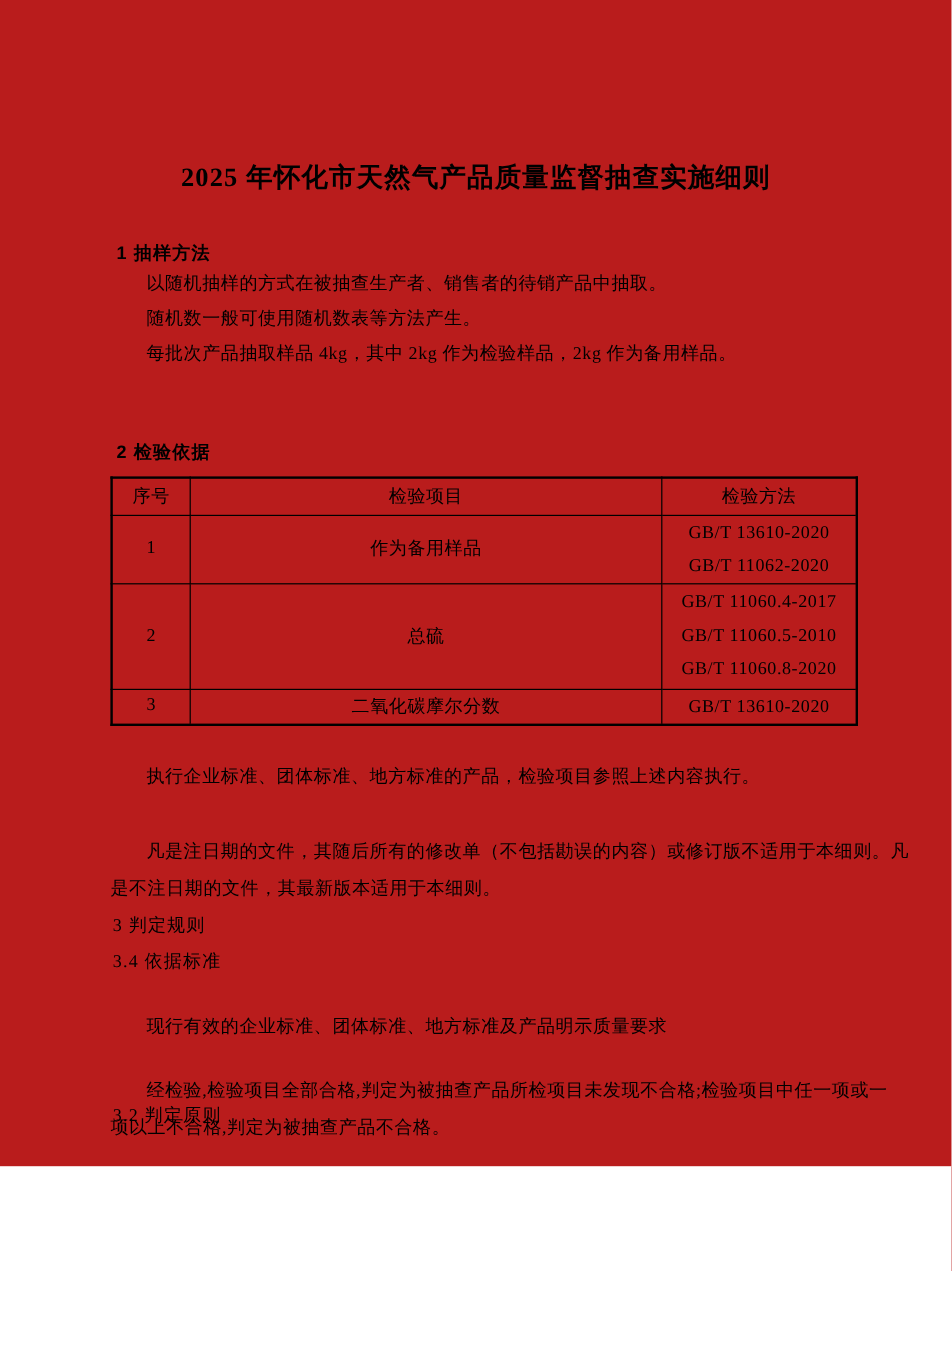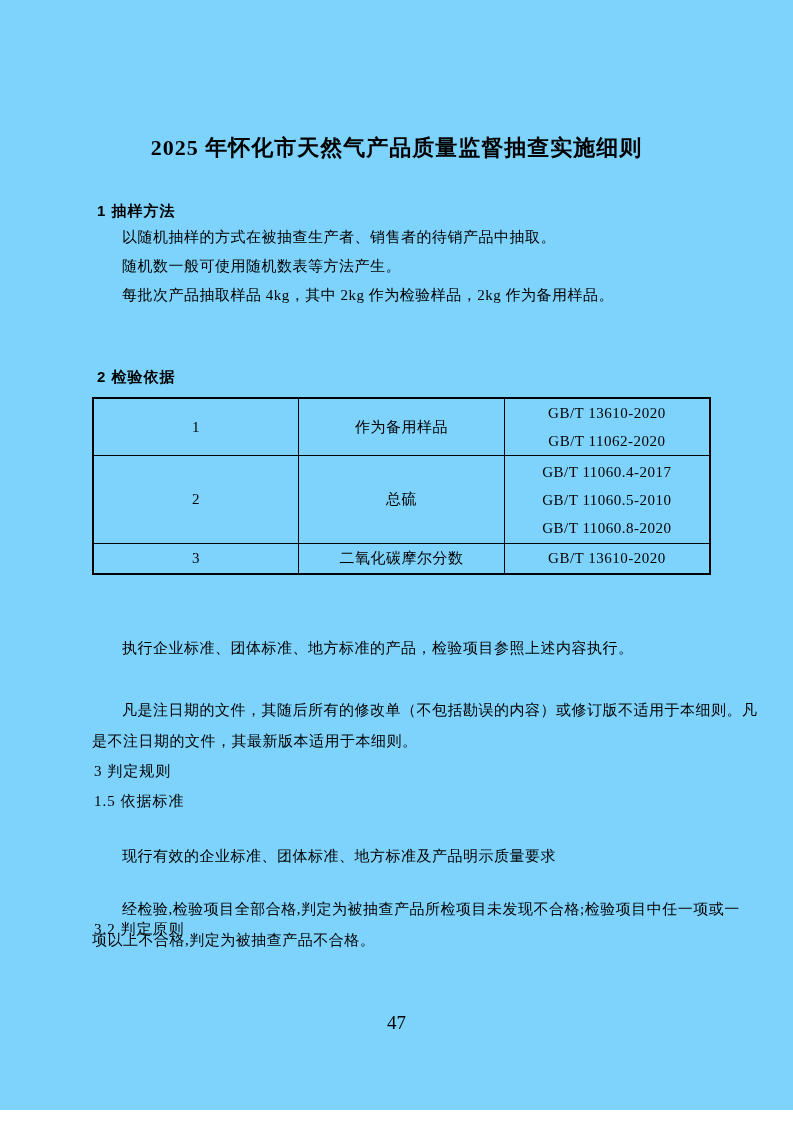"2025 年怀化市天然气产品质量监督抽查实施细则" .page { background: #7dd3fc -> #b91c1c; height: 1110px -> 972px }
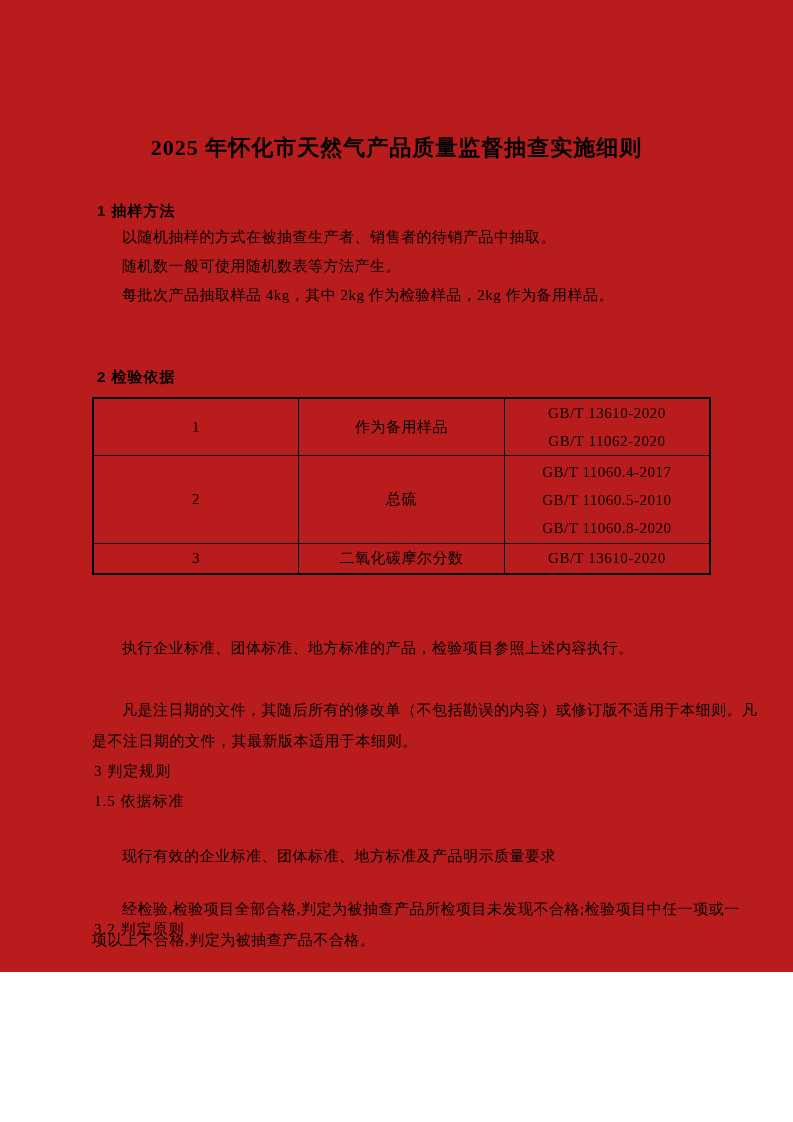"序号" tr.hdr { html: none -> <tr> <th>序号</th> <th>检验项目</th> <th>检验方法</th> </tr> }
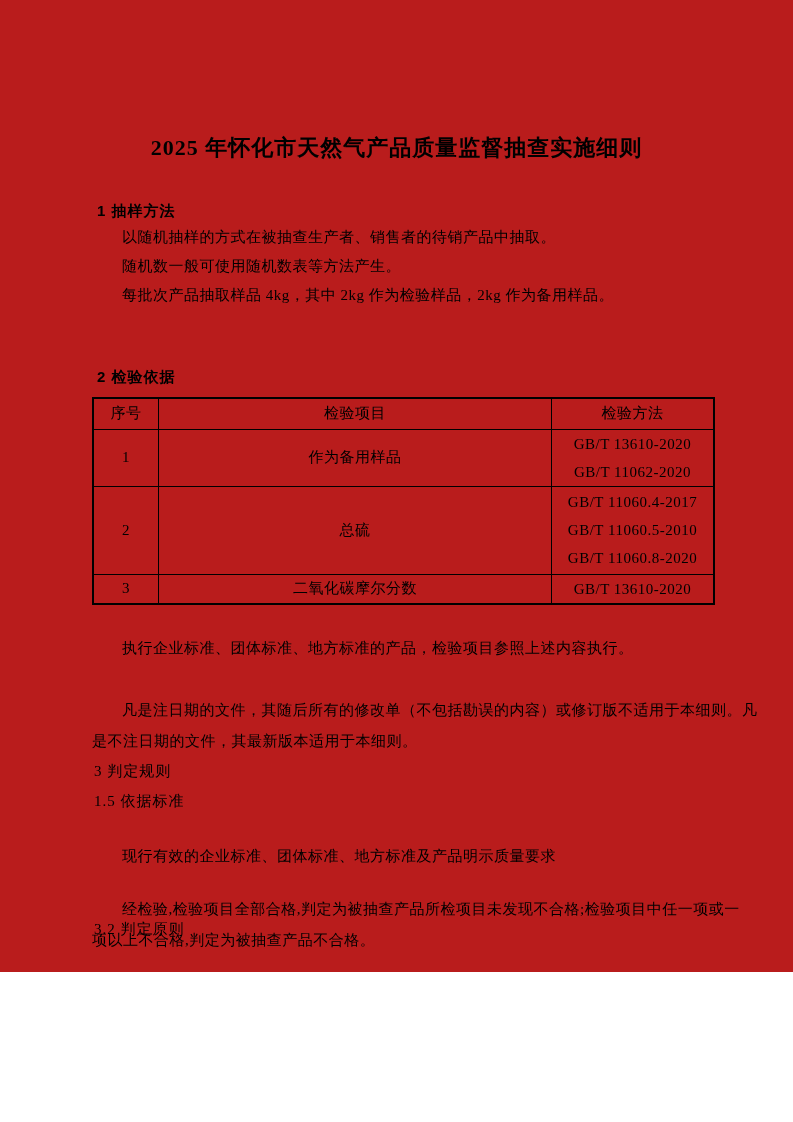"1.5 依据标准" div.heading-song { text: 1.5 -> 3.4 }
